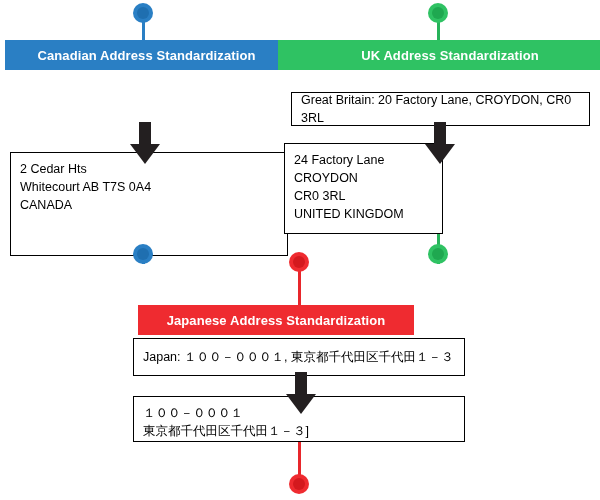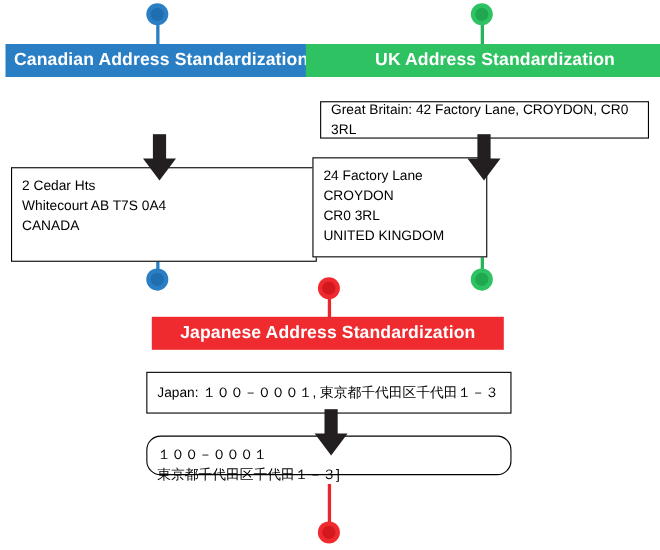"Canadian Address Standardization" .banner { font-size: 16px -> 13px }
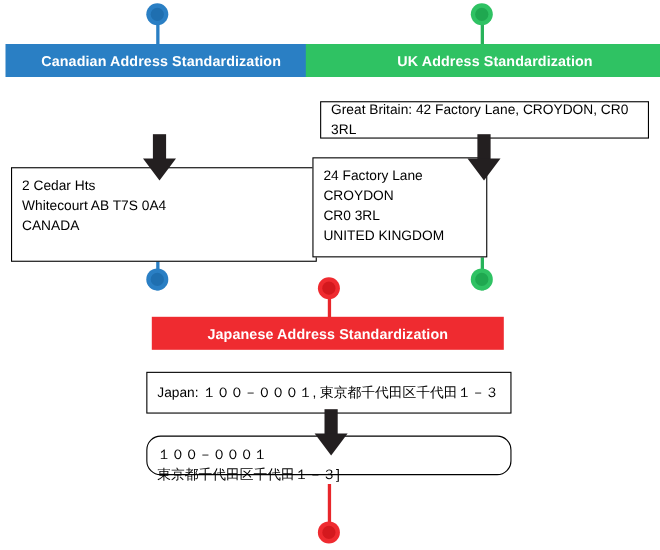"Great Britain: 42 Factory Lane," div.box { text: 42 -> 20 }
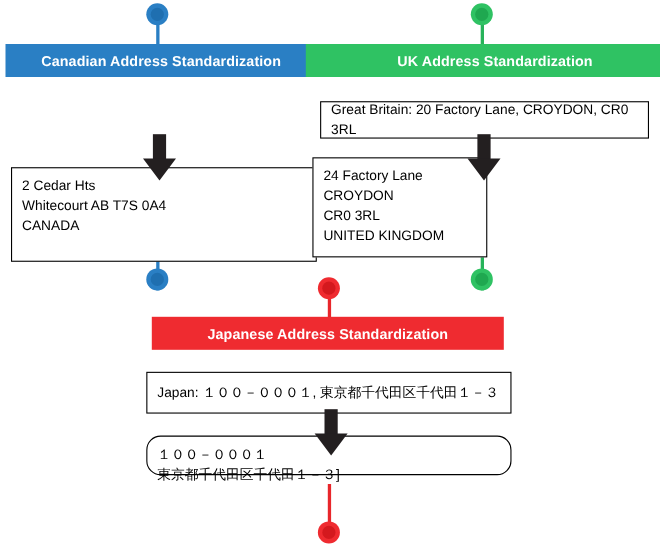"2 Cedar Hts" div.box { height: 86px -> 104px }
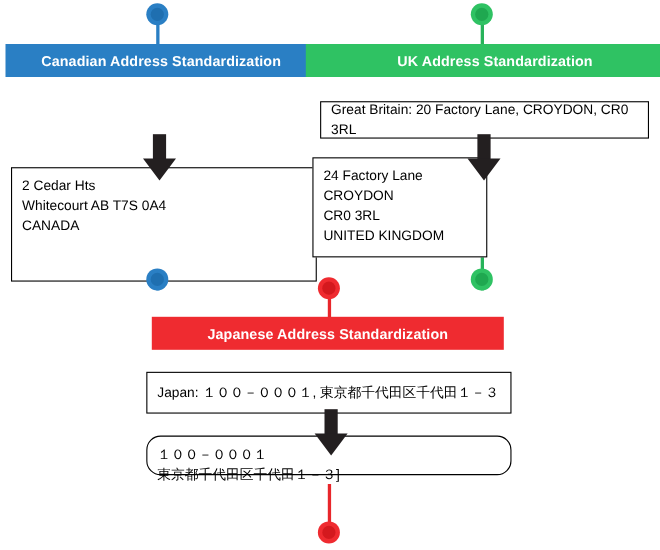"Japanese Address Standardization" div.banner { top: 288px -> 305px; width: 320px -> 276px }
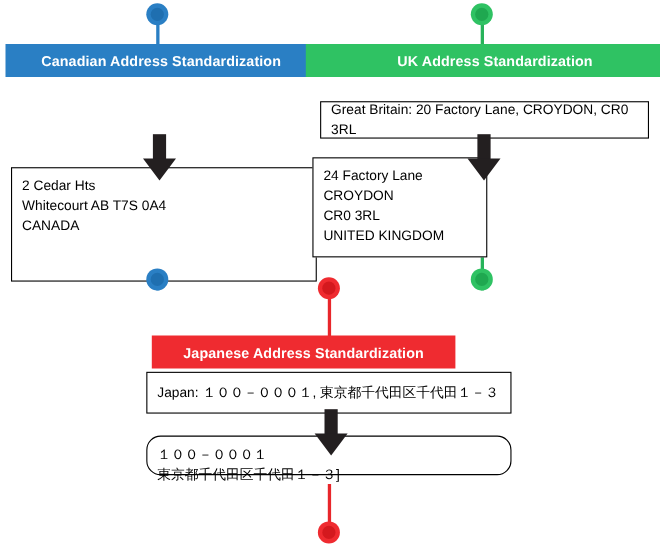"１００－０００１" div.box { border-radius: 13px -> none; height: 36px -> 46px }
